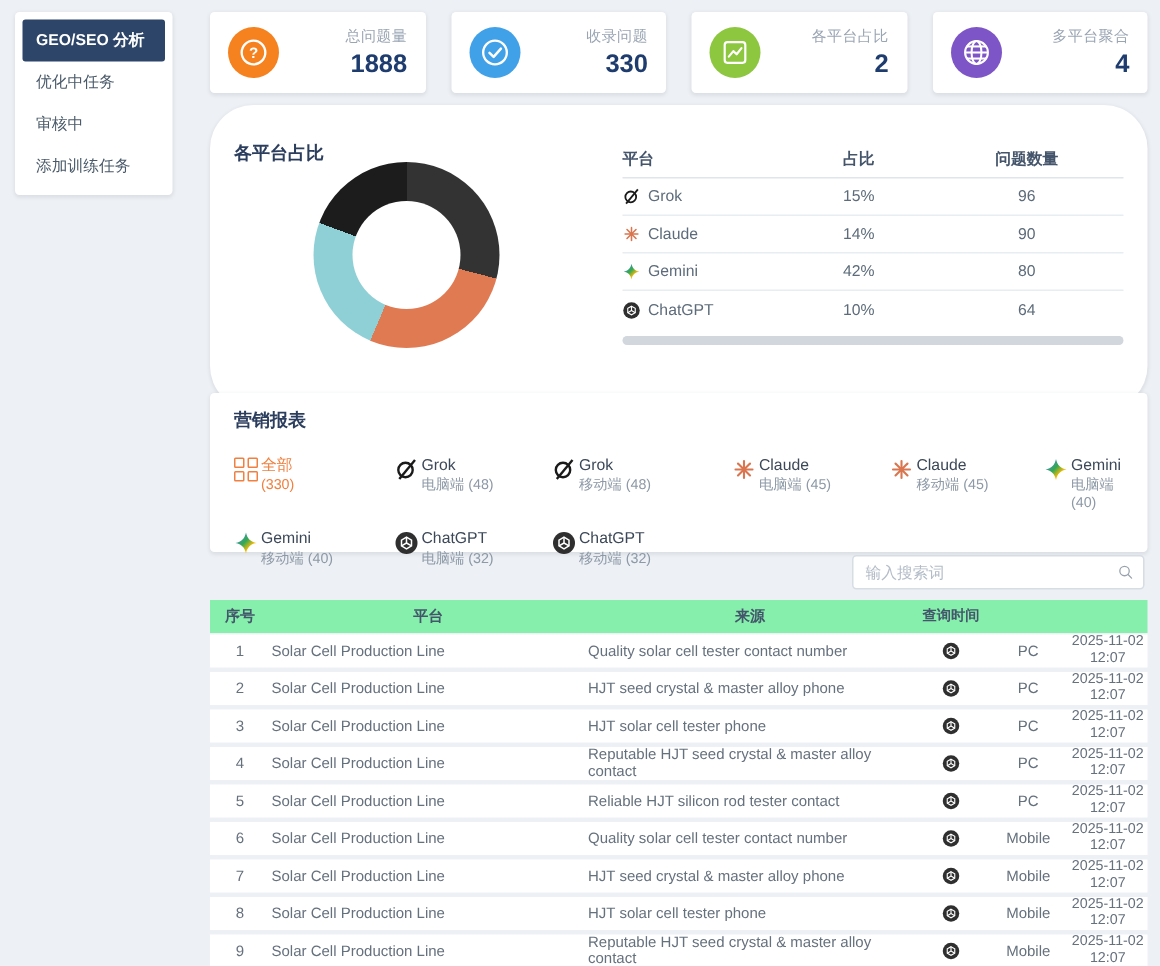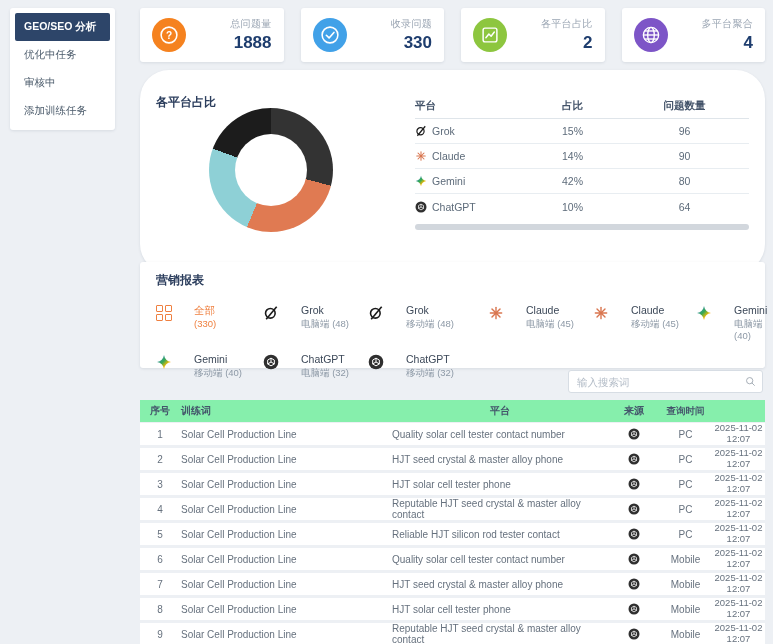"全部" .chip { gap: 22px -> 2px }
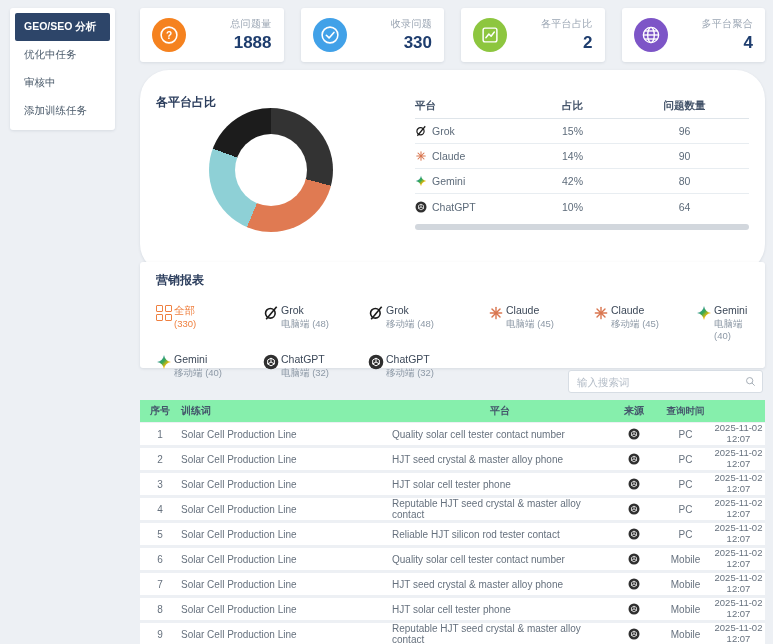"训练词" div.q-c1 { html: <div>训练词</div> -> none }
